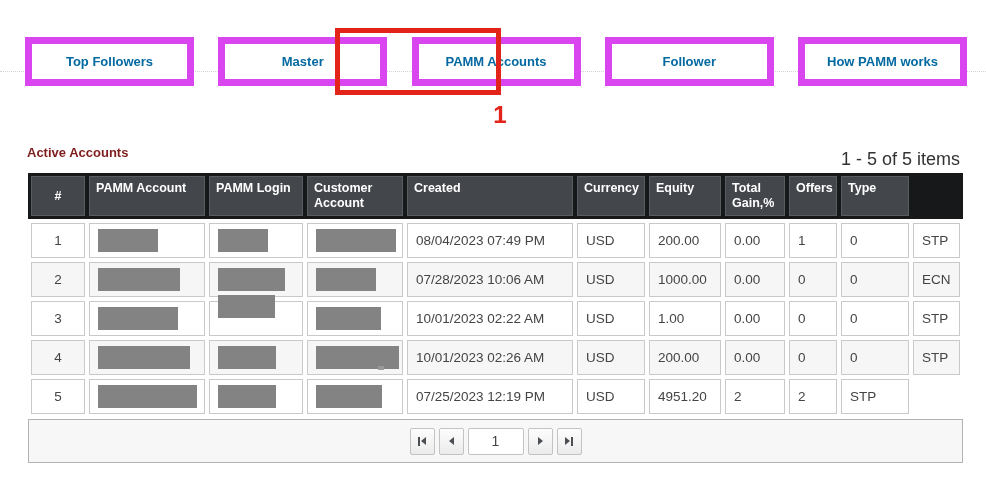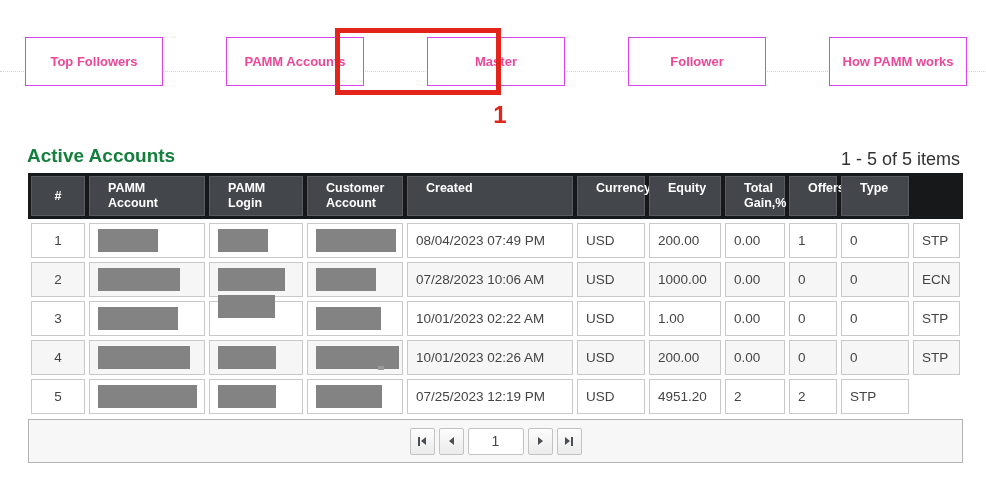"Top Followers" .tab-btn { border: 1px solid #d946ef -> 7px solid #d946ef; color: #ec4899 -> #0369a1; width: 138px -> 169px }
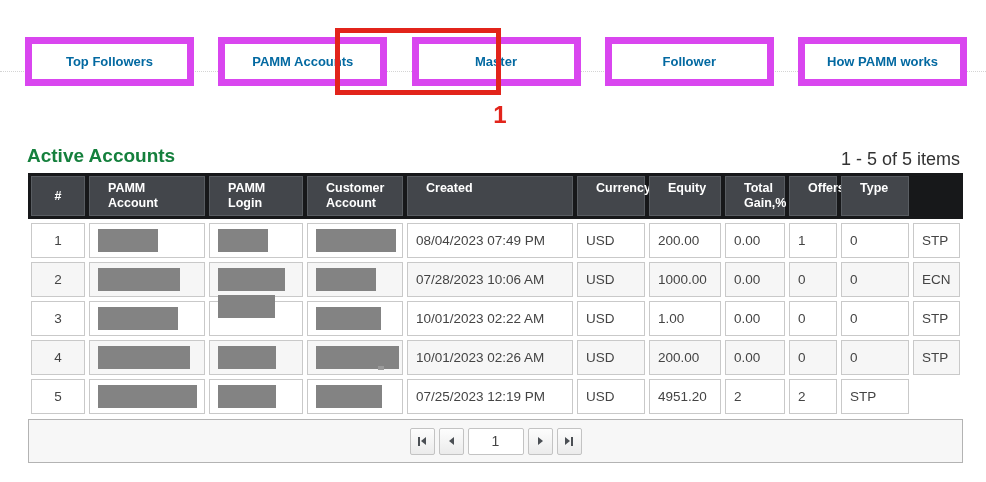"PAMM Accounts" div.tab-btn { order: before "Master" -> after "Master" }
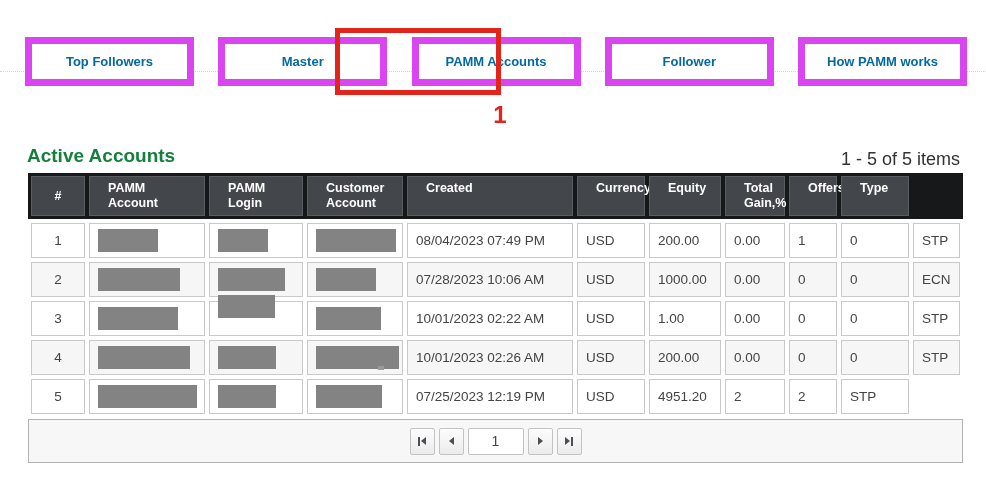"Active Accounts" .page-title { color: #15803d -> #7f1d1d; font-size: 19px -> 13px }
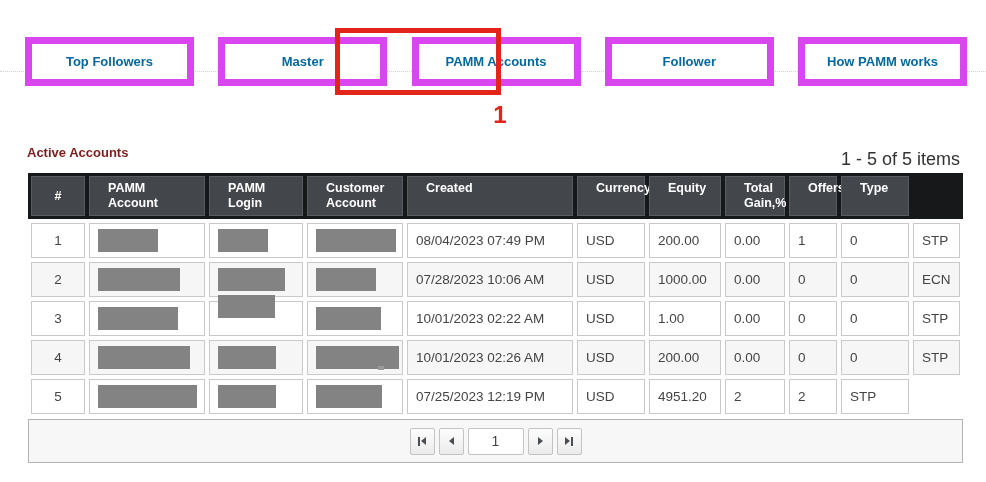"PAMM Account" .th { padding: 4px 18px -> 4px 6px }
